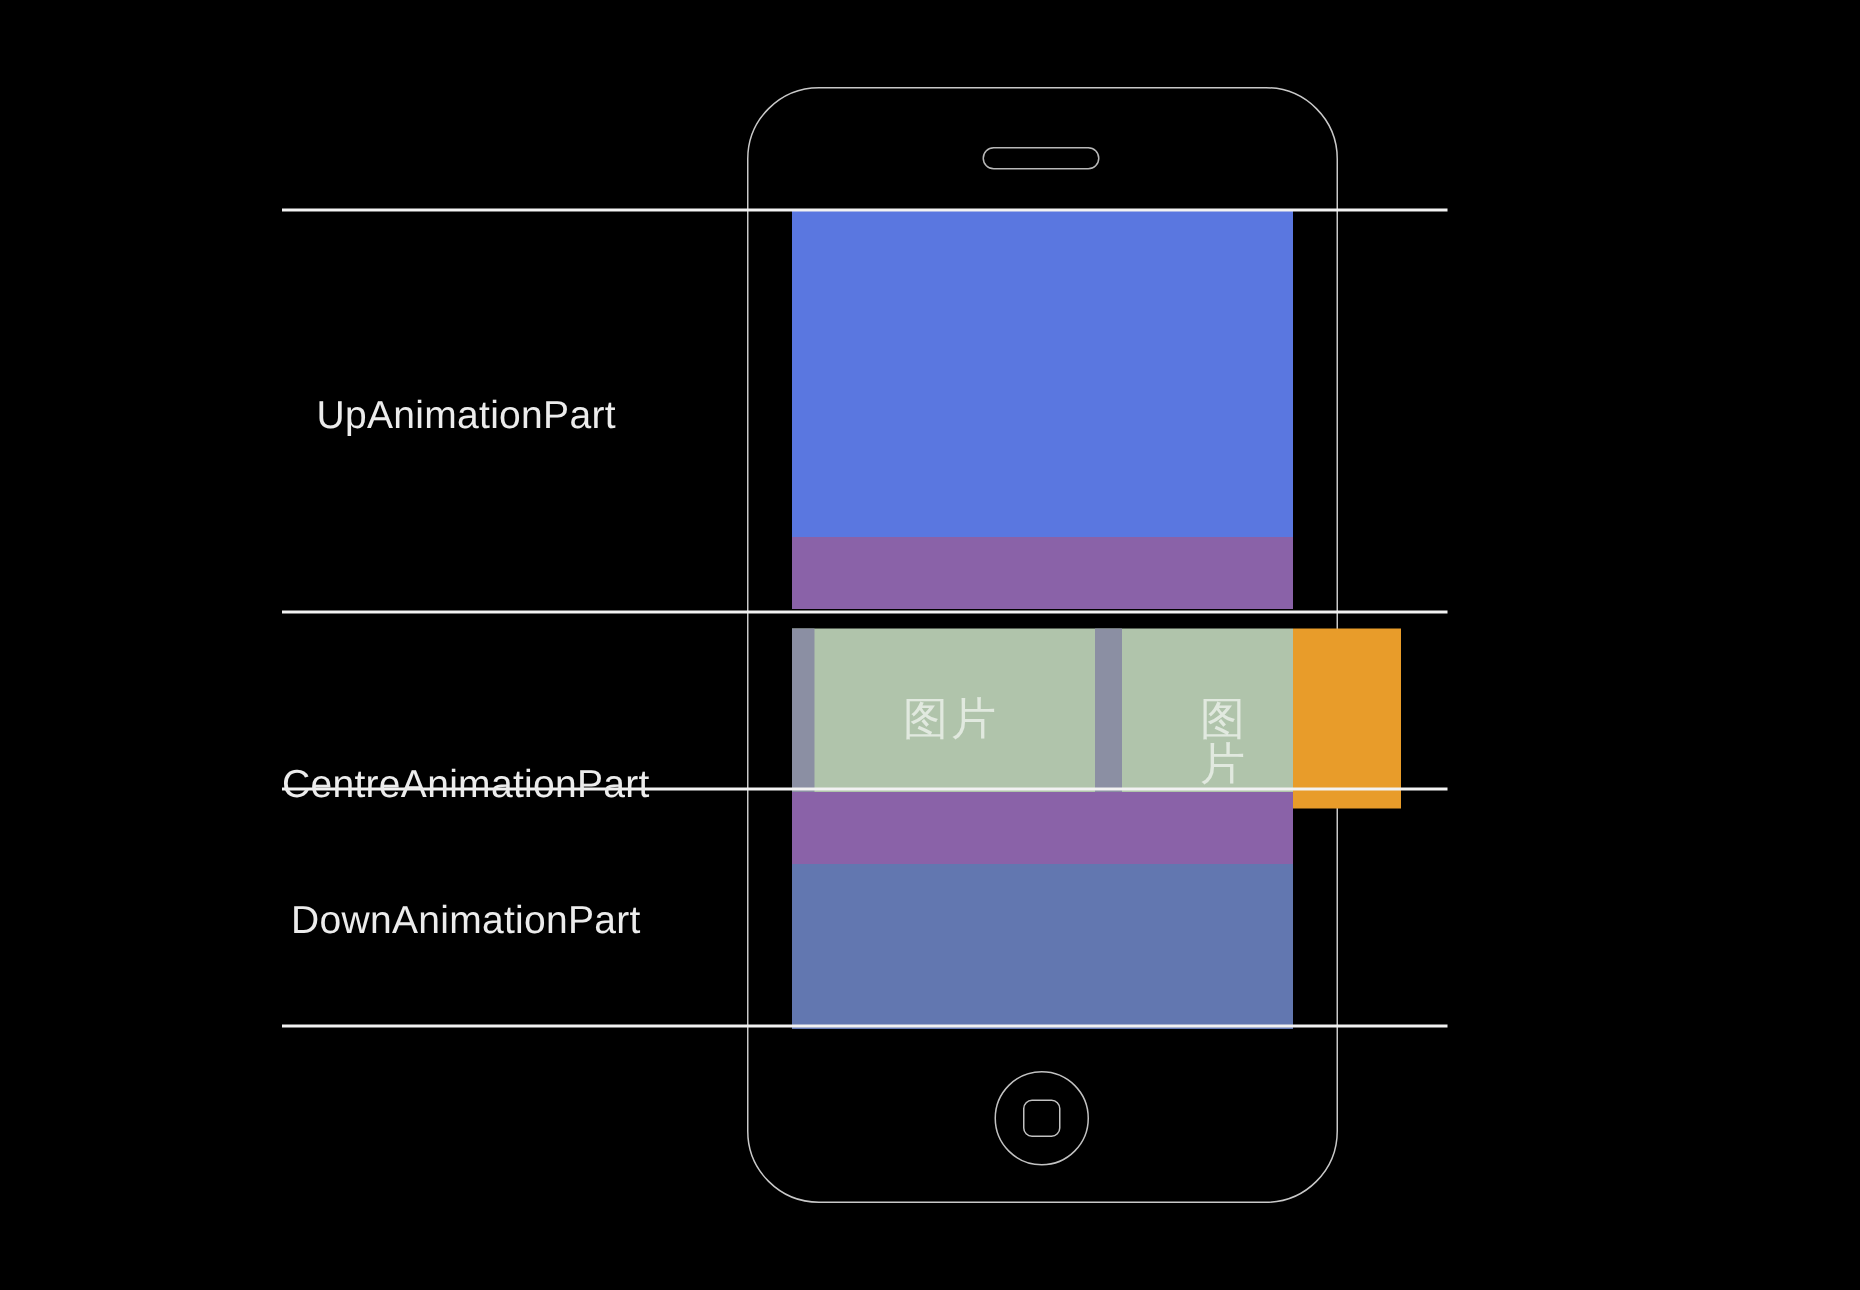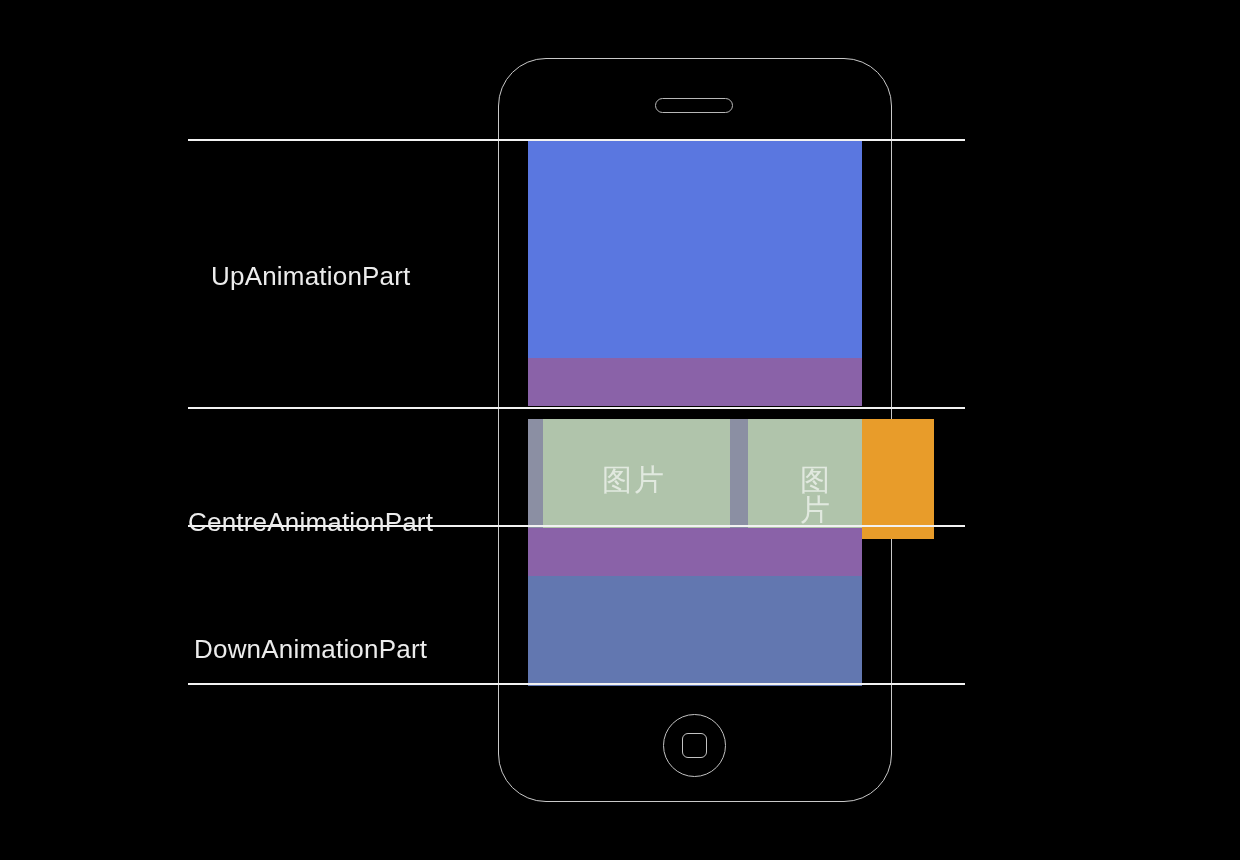"DownAnimationPart" .label-down { top: 634px -> 598px }
